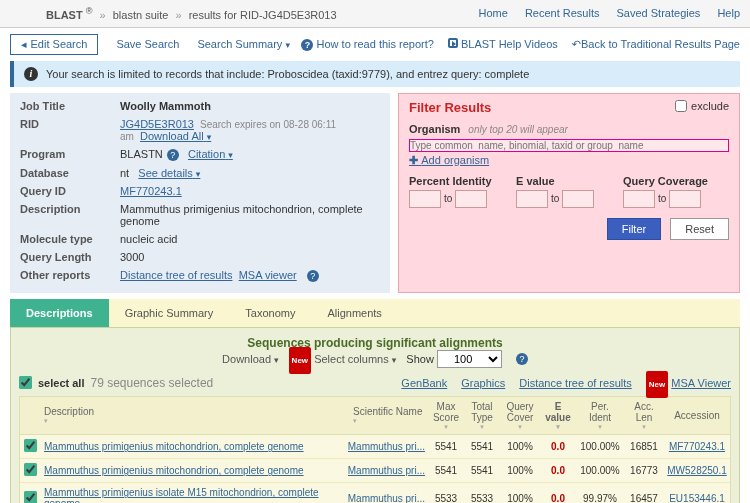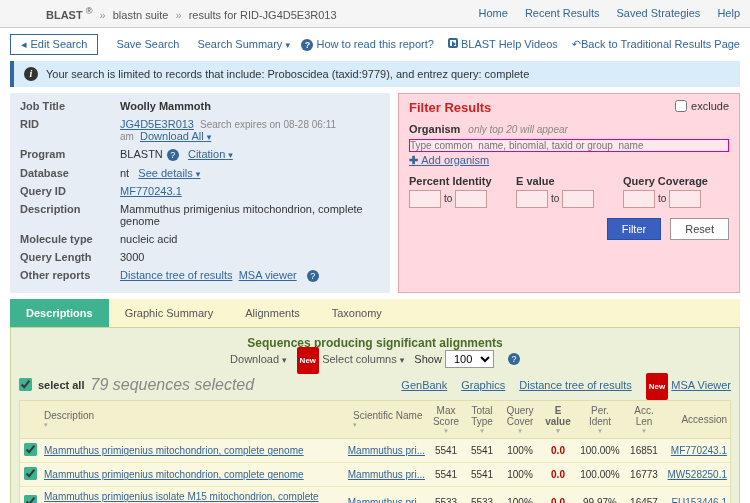"Alignments" div.tab { order: before "Taxonomy" -> after "Taxonomy" }
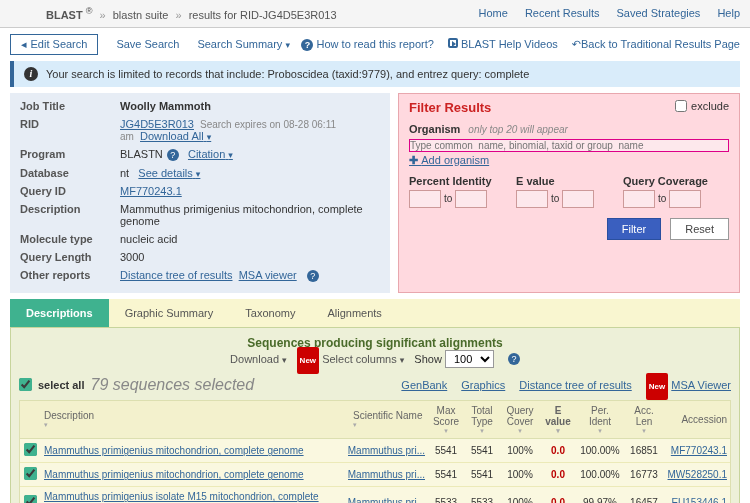"100" .show-sel { padding: 1px 4px -> 1px 12px }
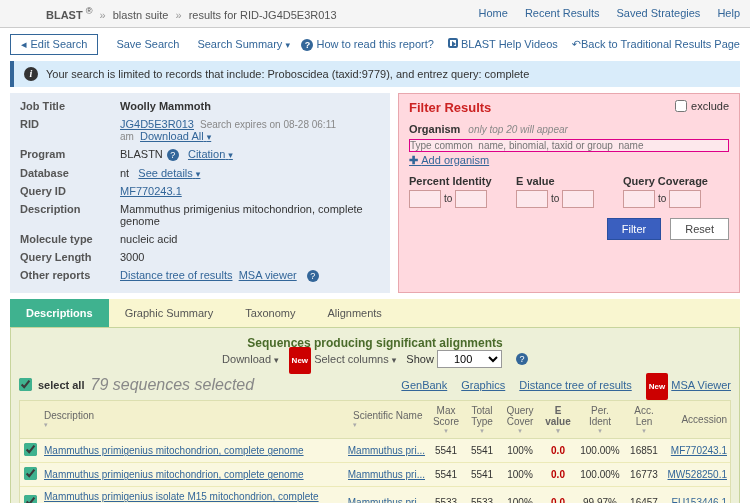"79 sequences selected" .sel-row .left .cnt { font-size: 16px -> 12px; font-style: italic -> none }
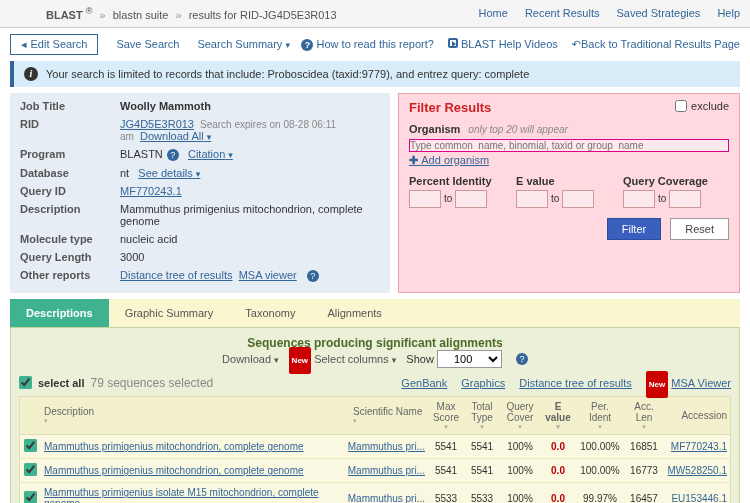"Accession" .c-acc { text-align: right -> center }
